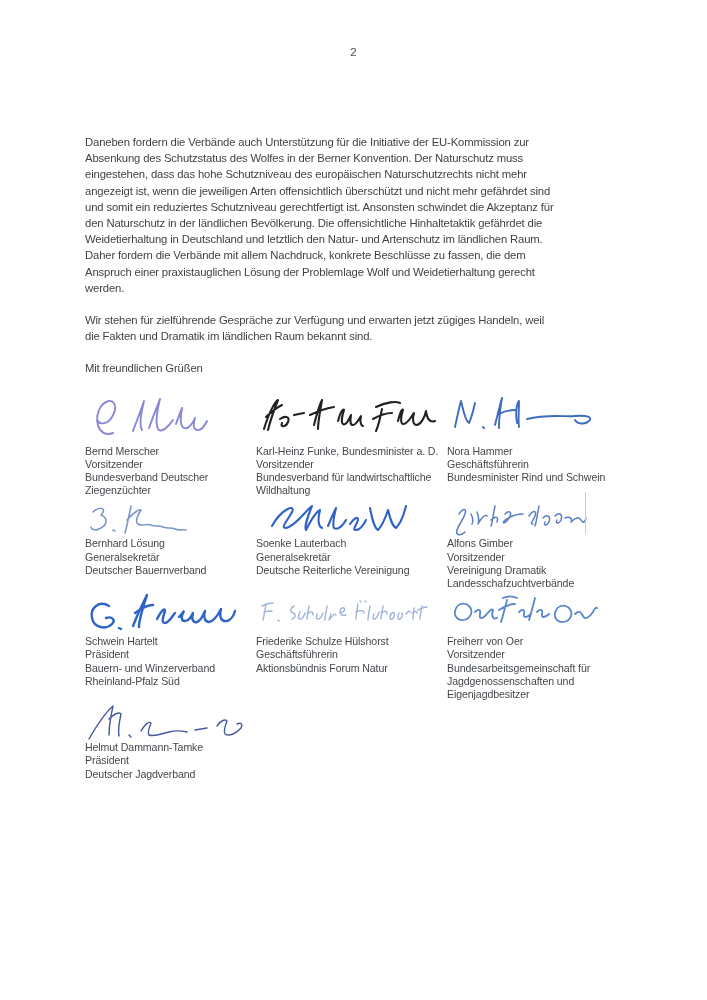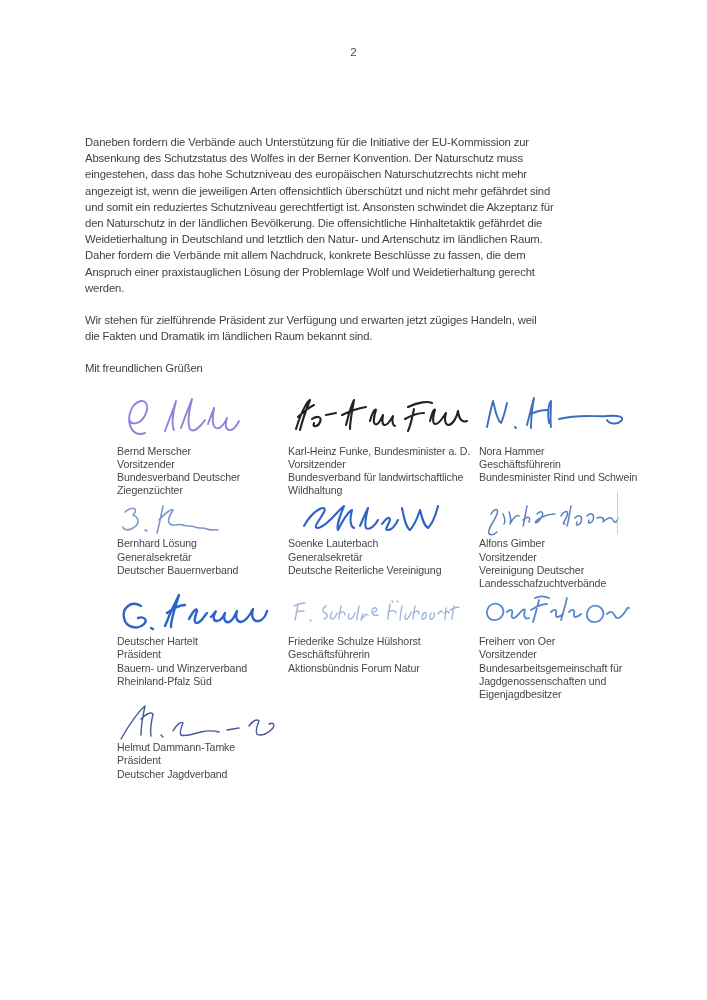"Wir stehen für zielführende Präsident" p { text: Präsident -> Gespräche }
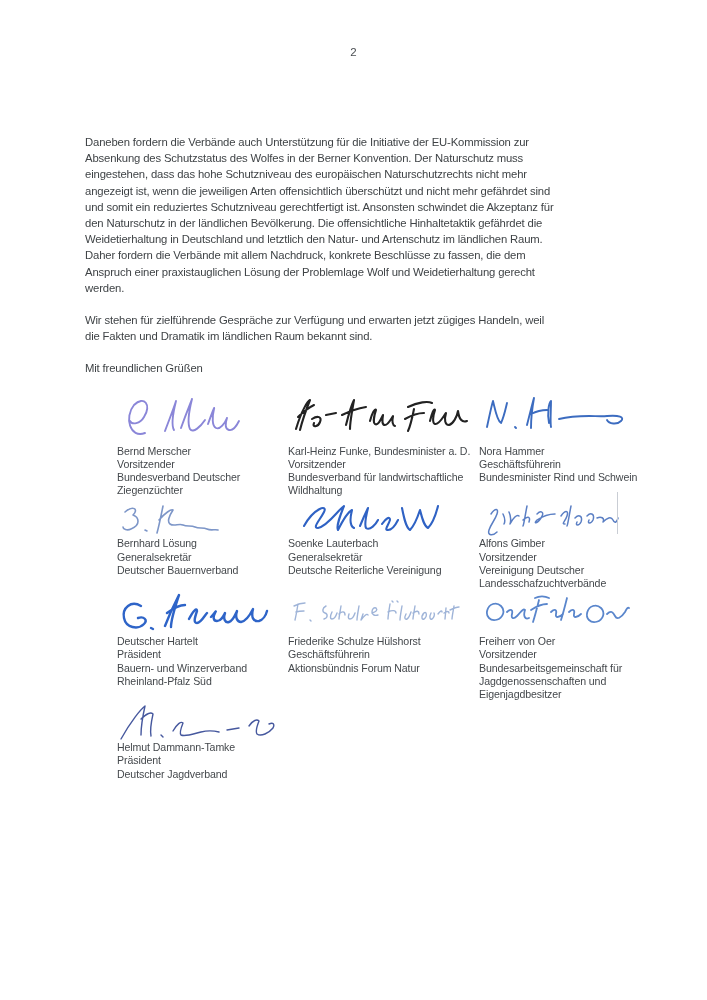"Bernd Merscher" .sig-row { margin-left: 32px -> none }
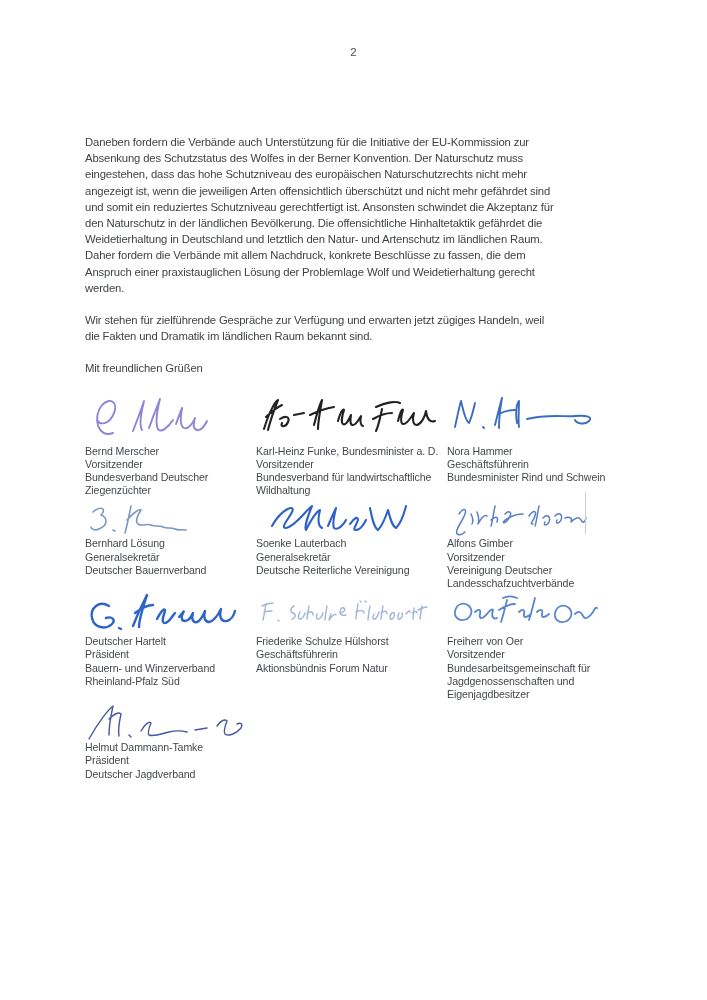"Alfons Gimber" div.sig-label { text: Deutscher -> Dramatik }
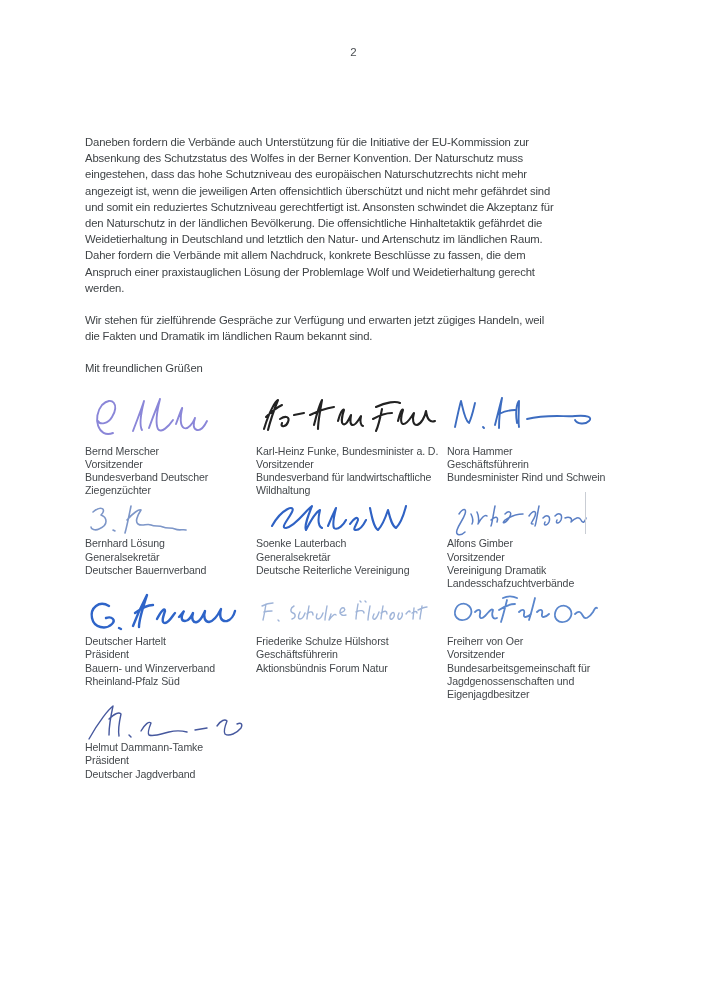"Deutscher Hartelt" div.sig-label { text: Deutscher -> Schwein }
